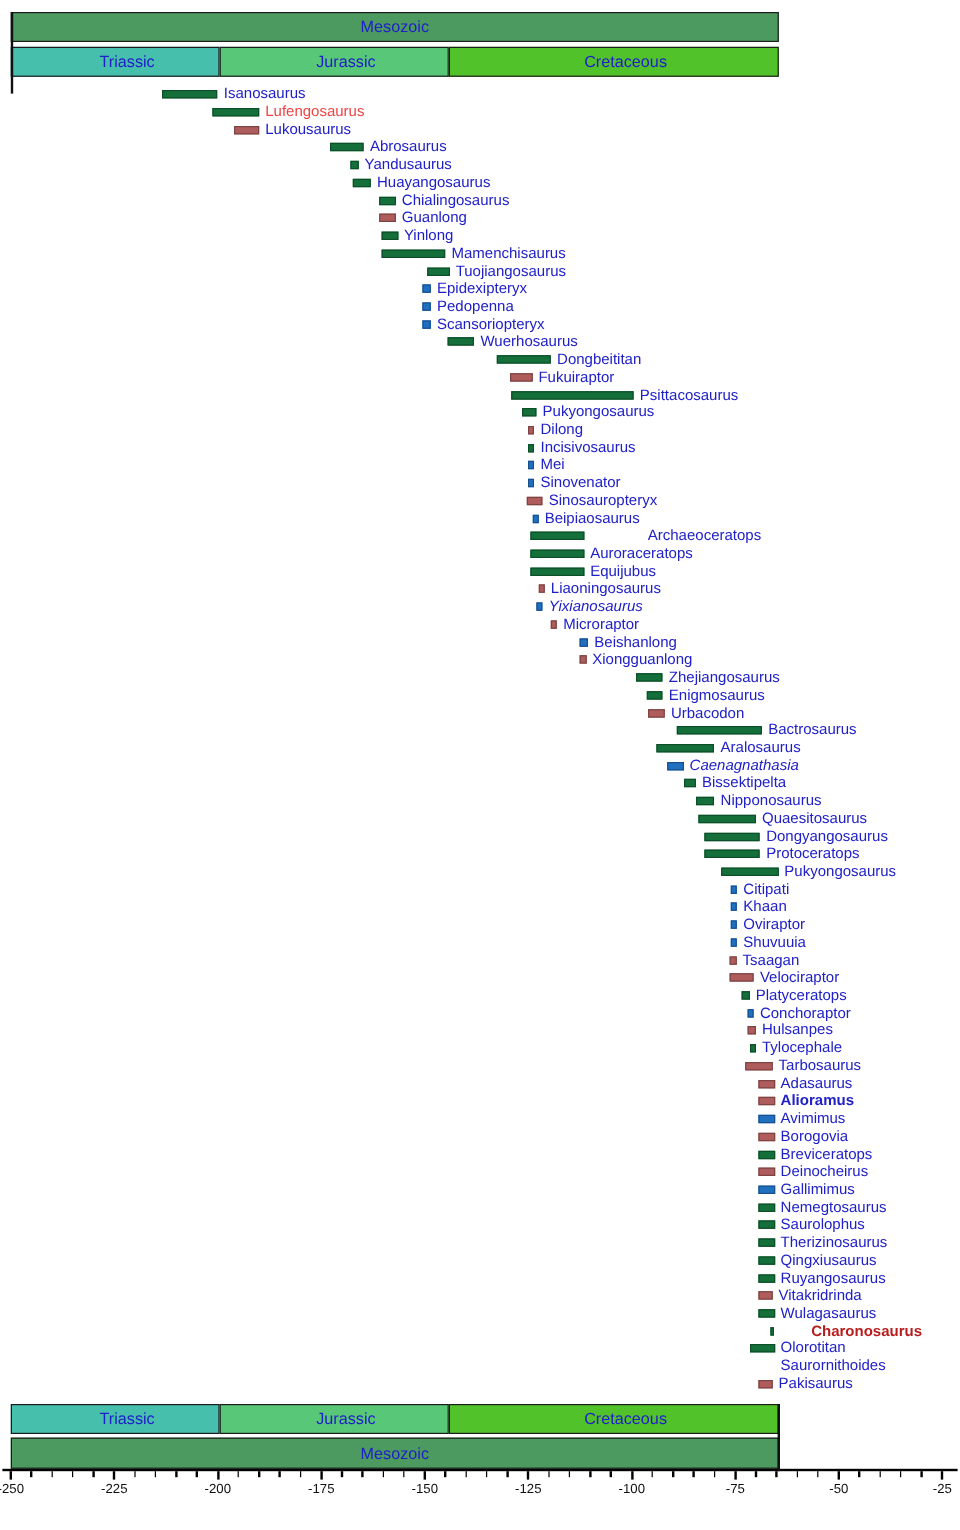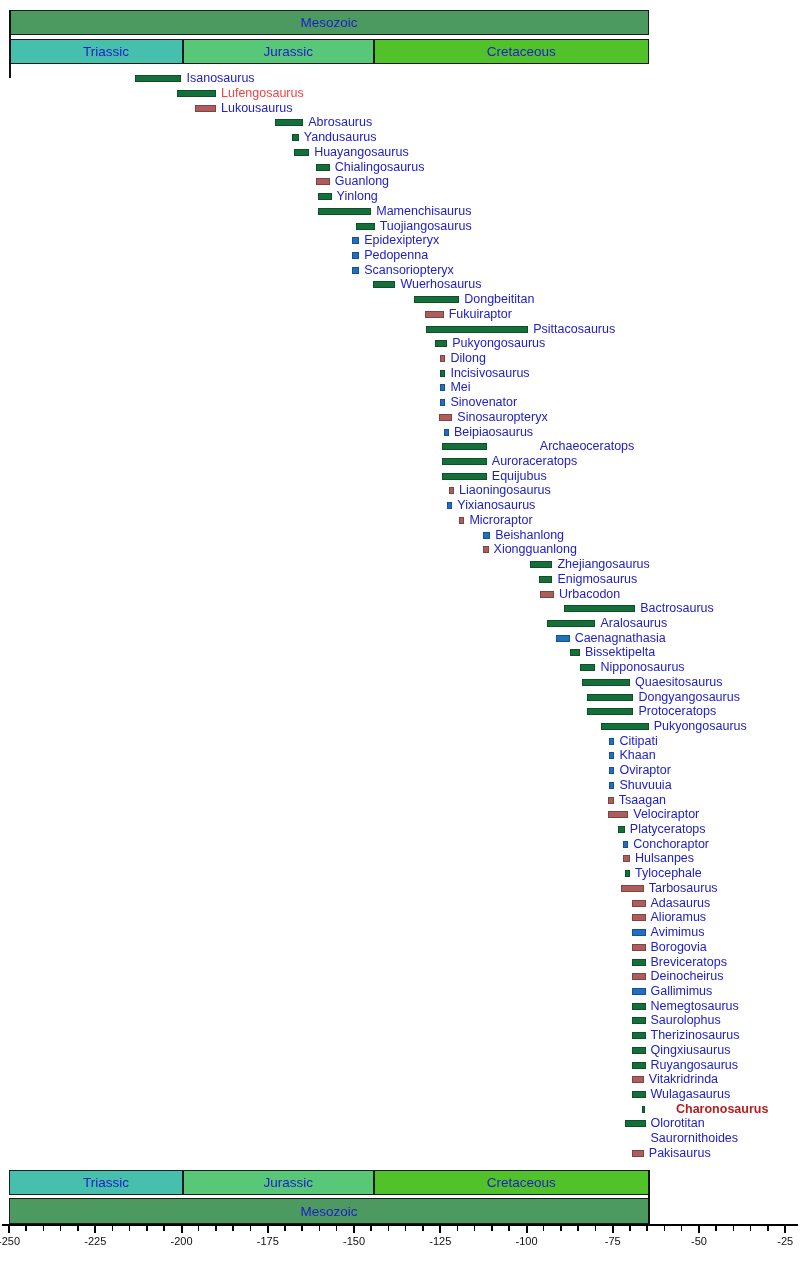"Yixianosaurus" div.trow { font-style: none -> italic }
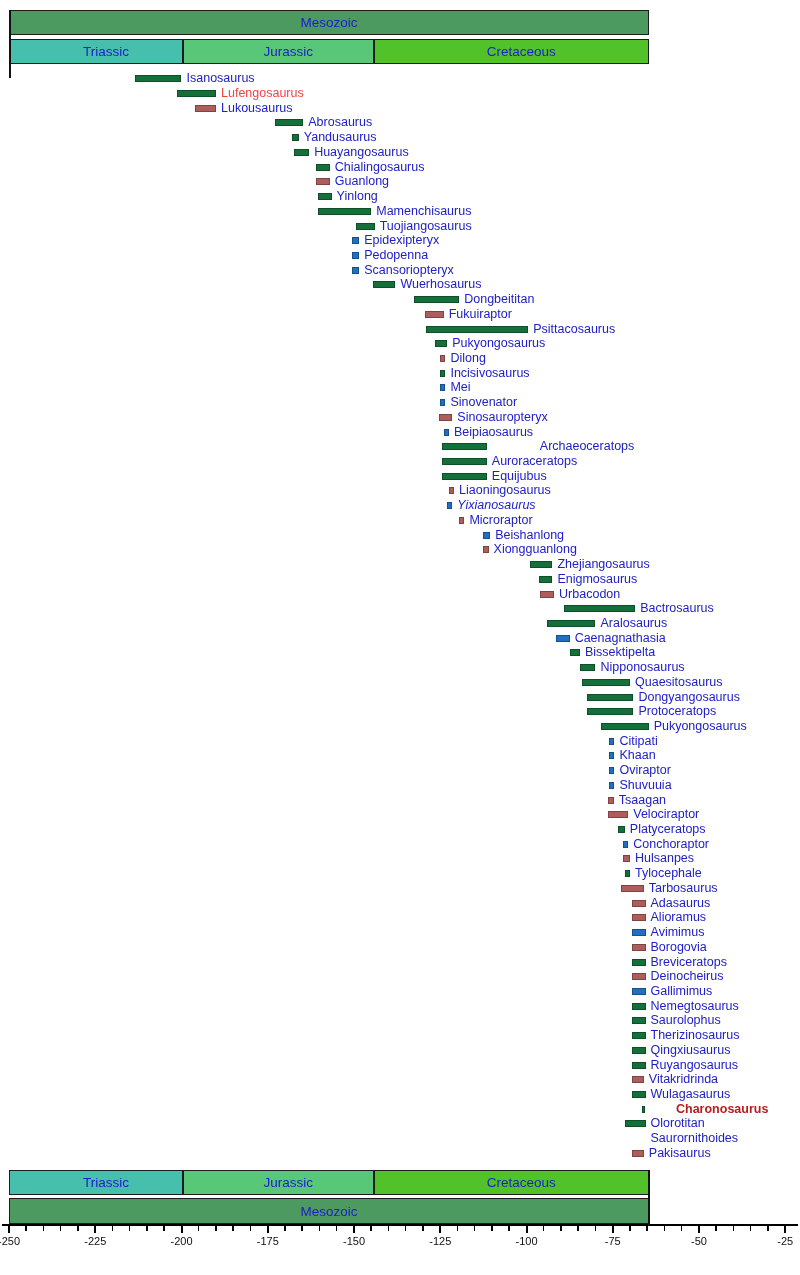"Caenagnathasia" a.tlabel { font-style: none -> italic }
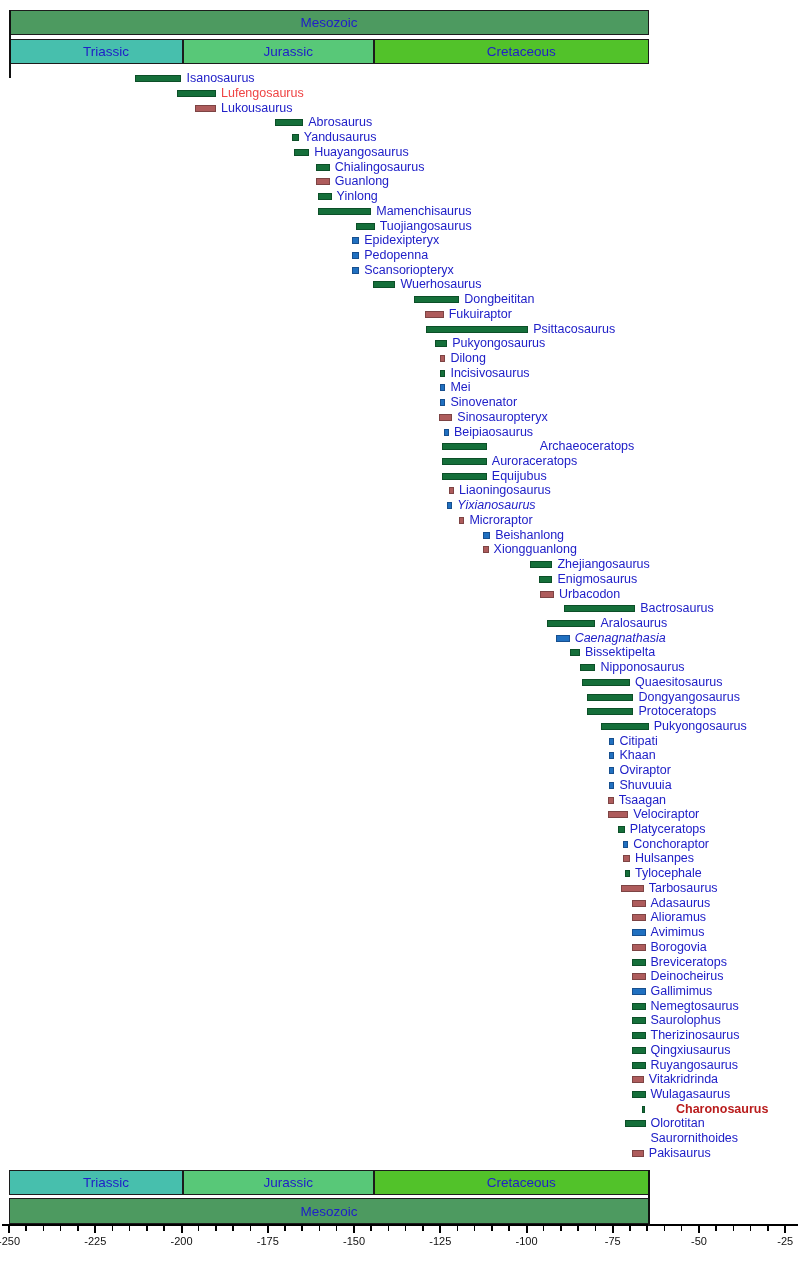"Alioramus" div.trow { font-weight: none -> bold }
